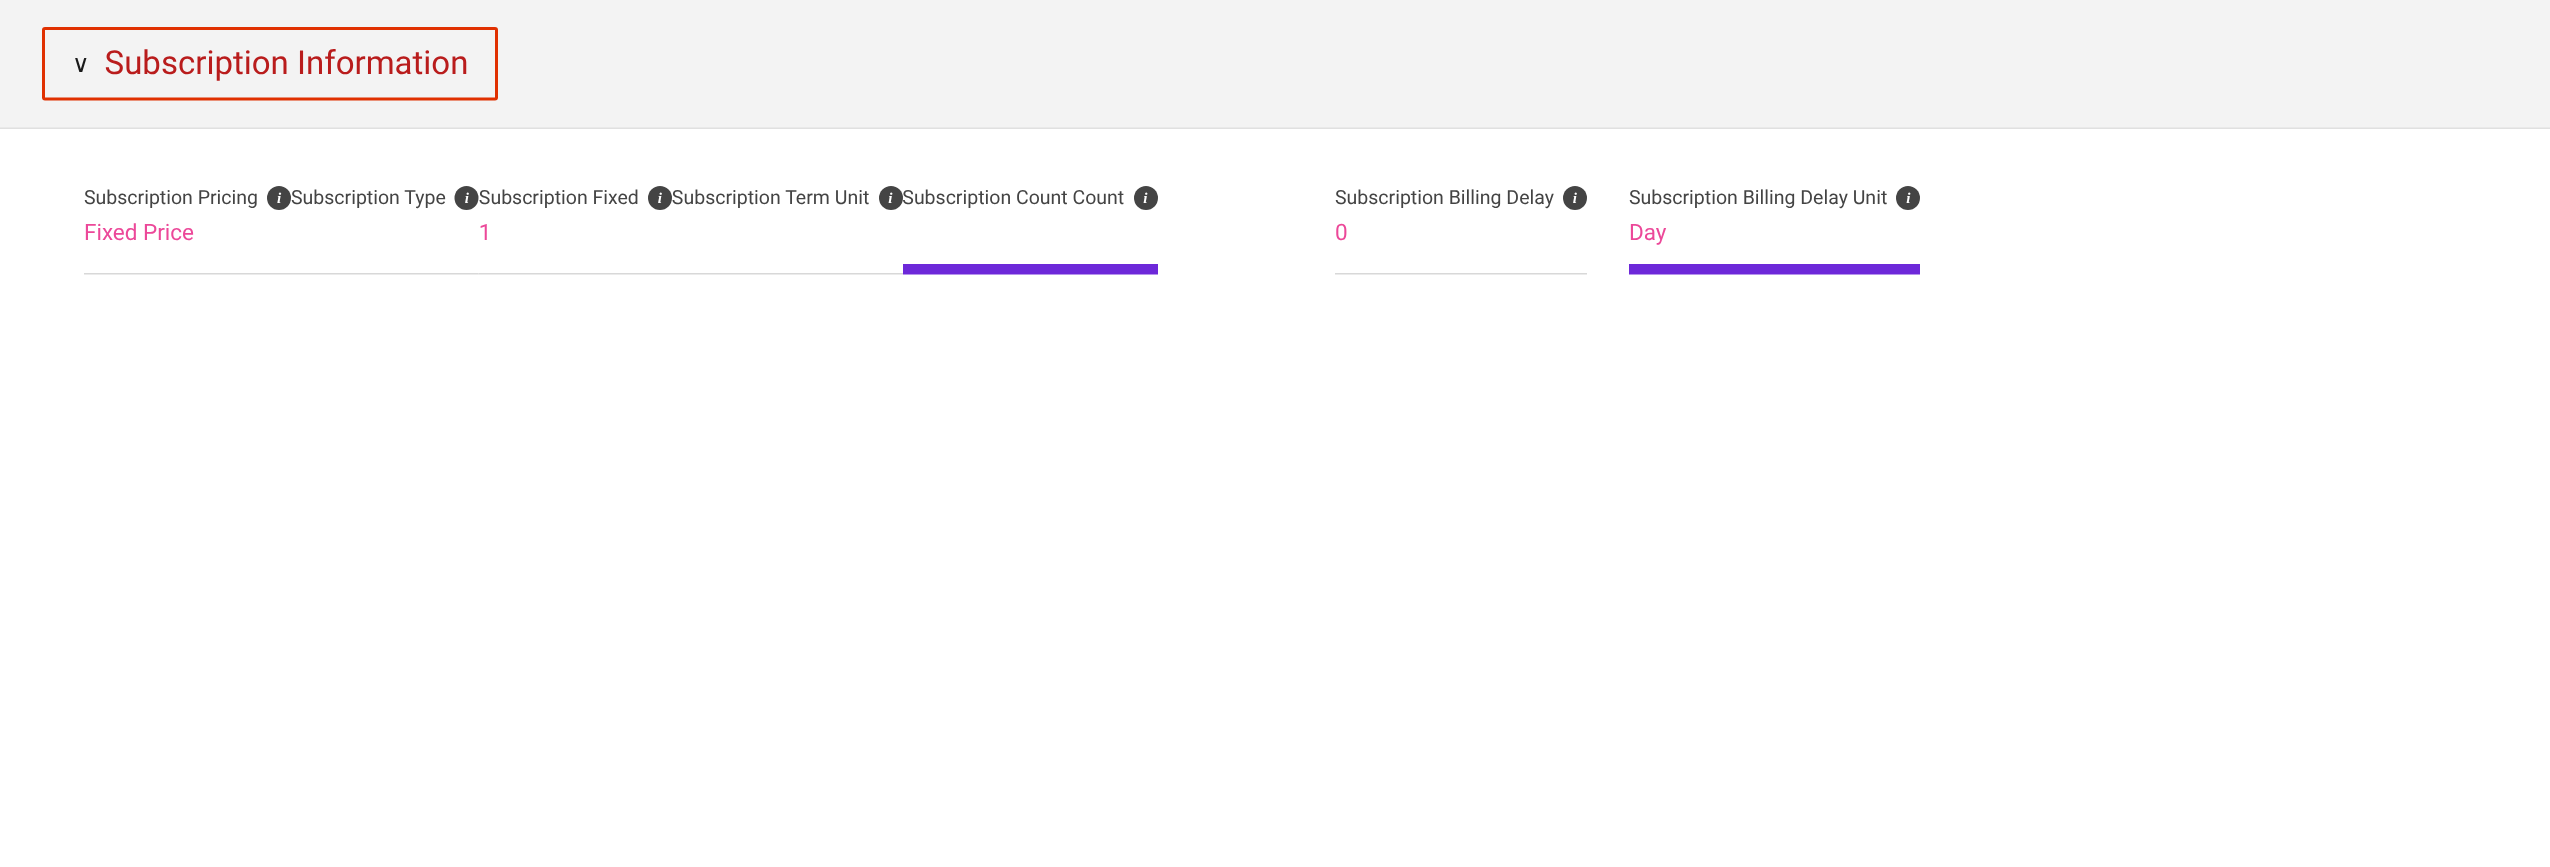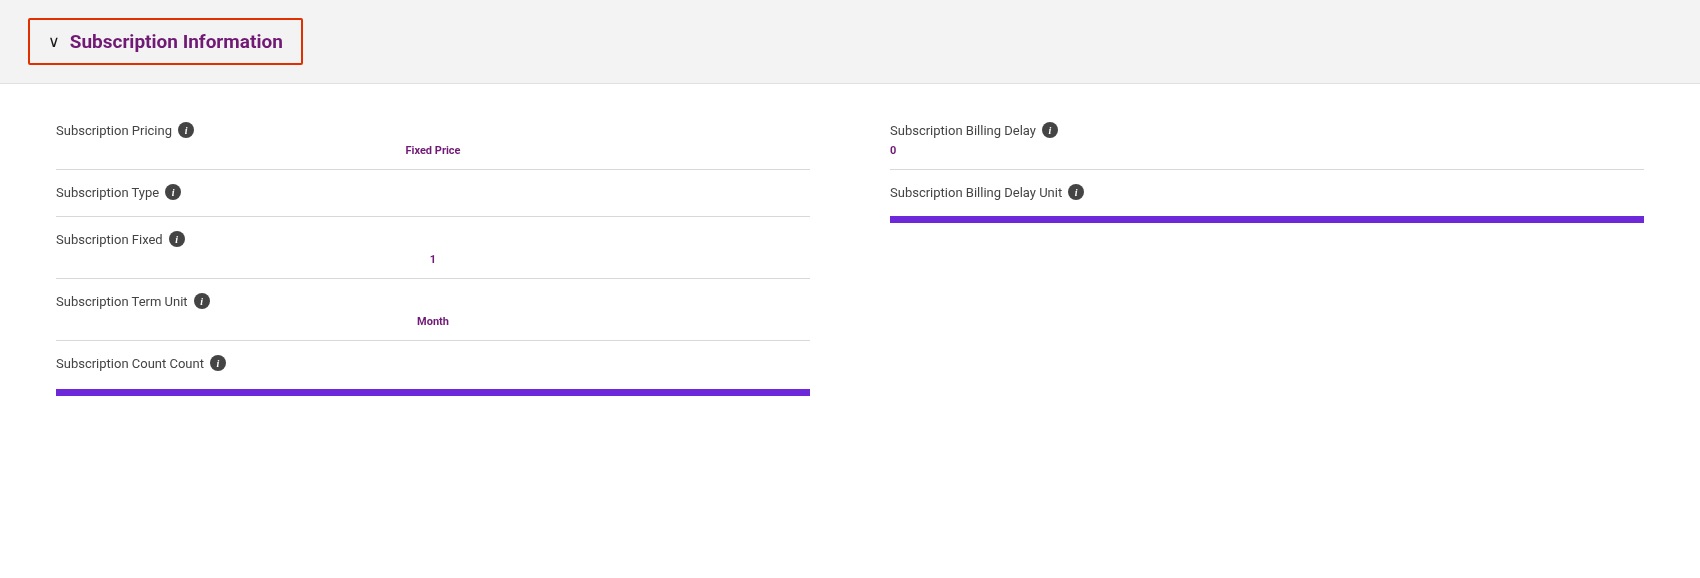"Subscription Information" .section-title { color: #701a75 -> #b91c1c; font-size: 19px -> 22px; font-weight: 700 -> 400 }
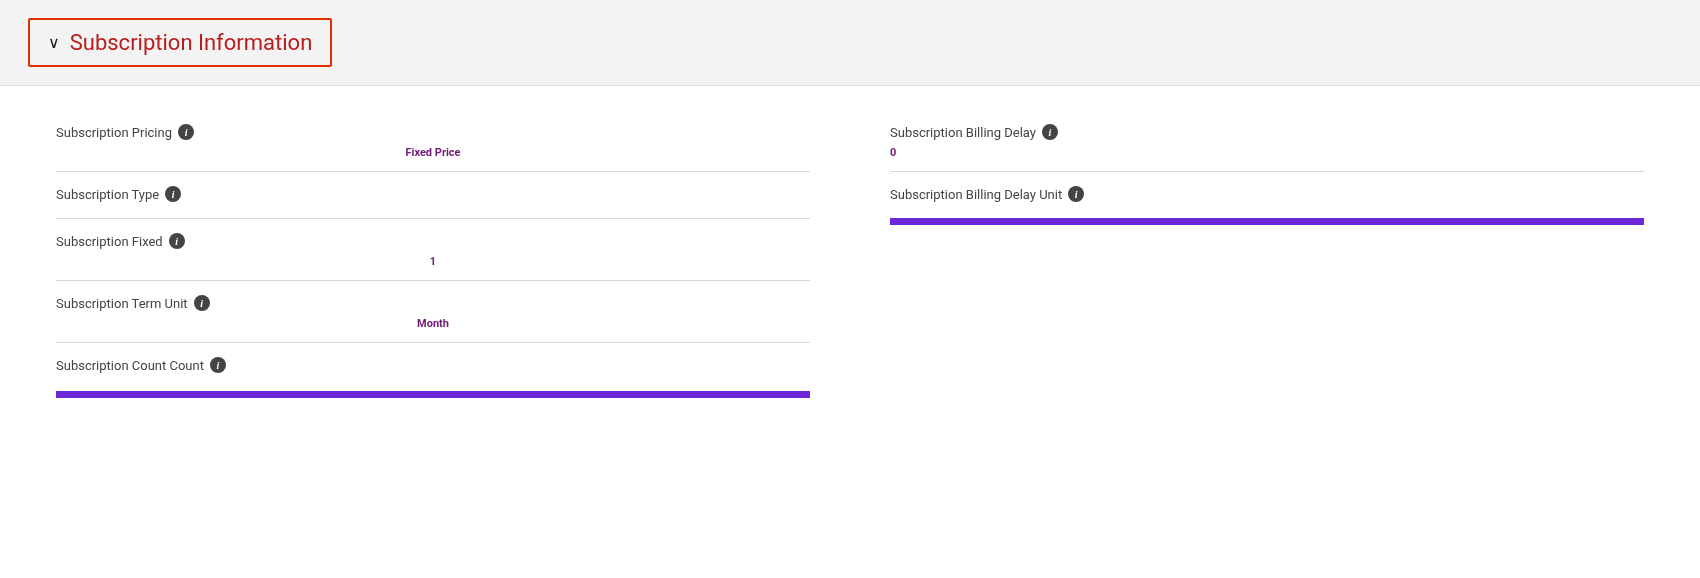"Subscription Pricing" .left-column { flex-direction: column -> row; text-align: center -> none }
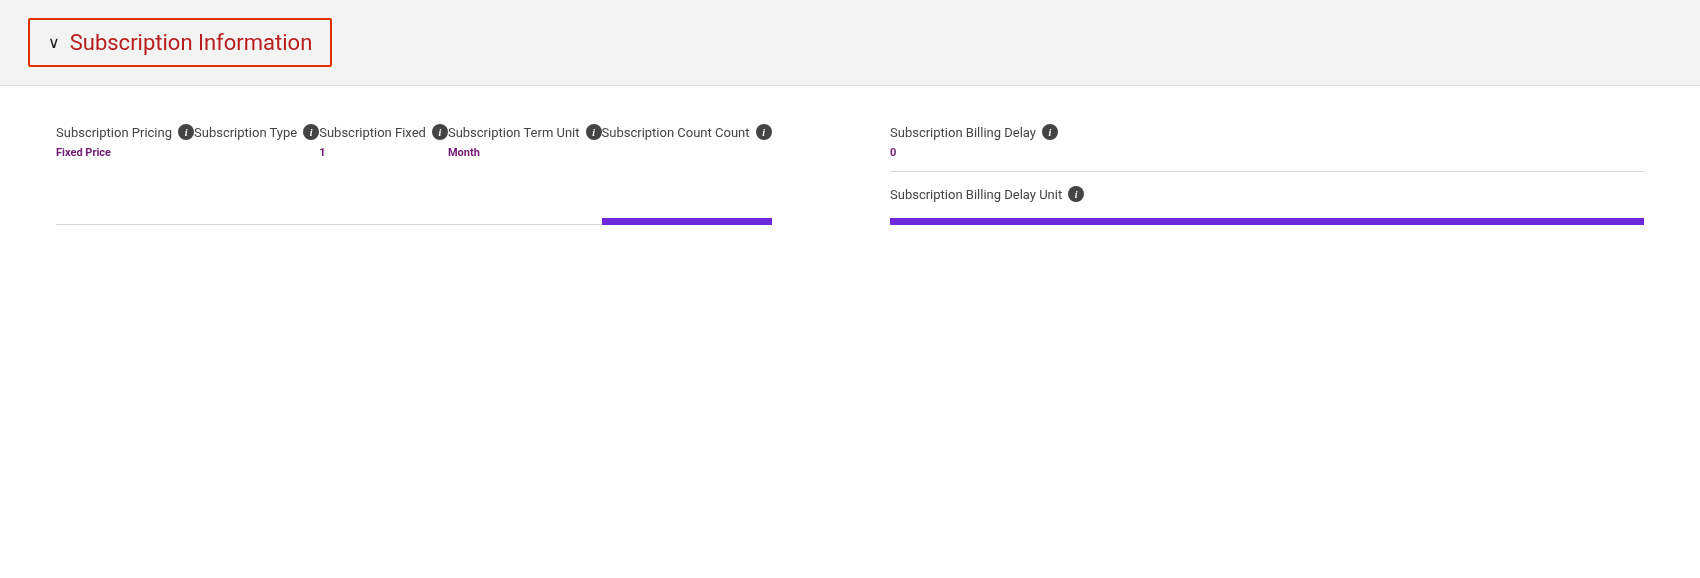"Subscription Billing Delay" .right-column { flex-direction: column -> row; gap: none -> 28px }
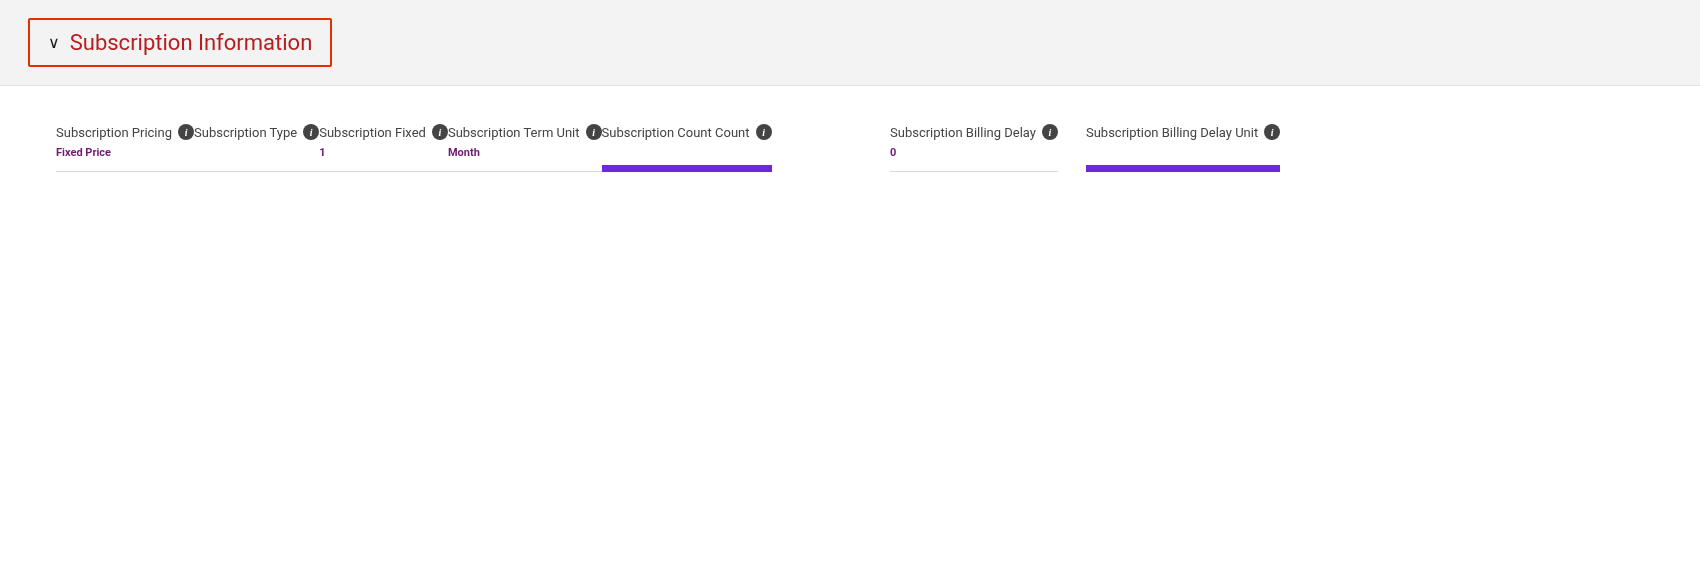"Fixed Price" .field-value { color: #701a75 -> #ec4899; font-size: 11px -> 15px; font-weight: 700 -> 400 }
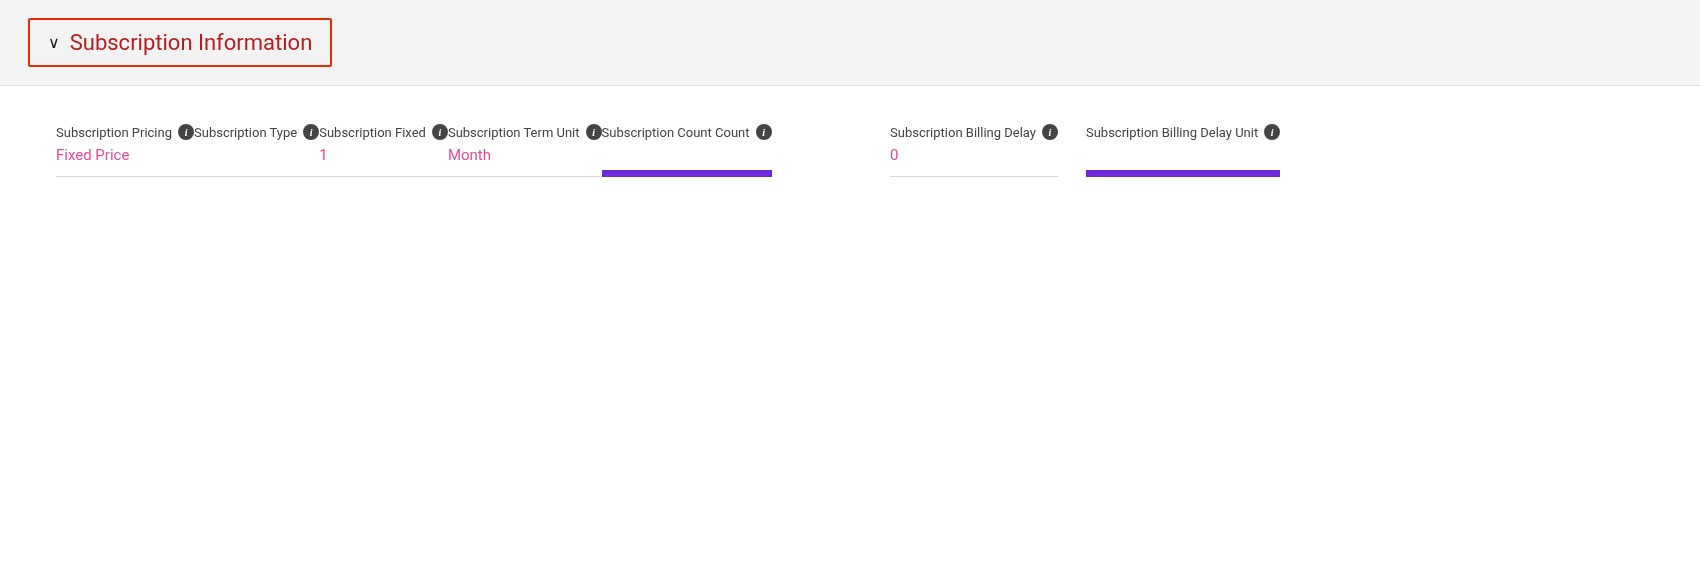"Month" div.field-value { html: <div>Month</div> -> none }
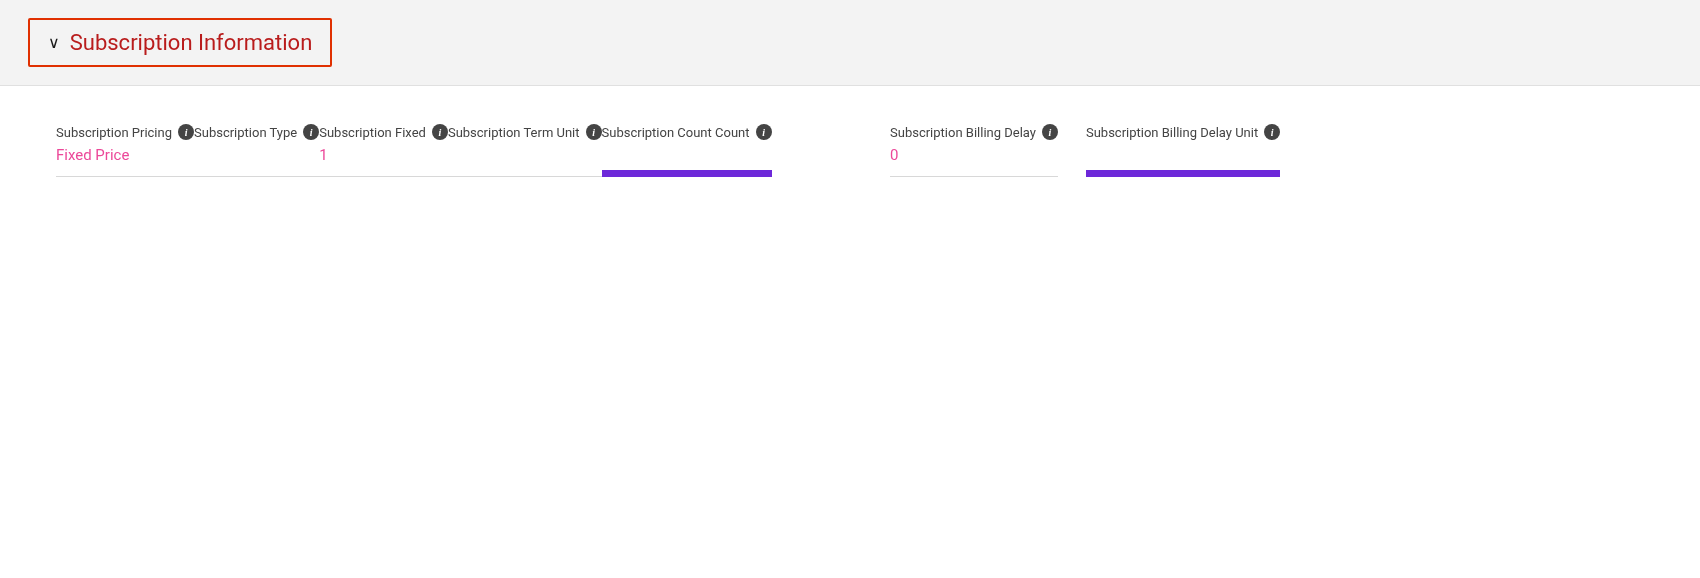"Day" div.field-value { html: none -> <div>Day</div> }
